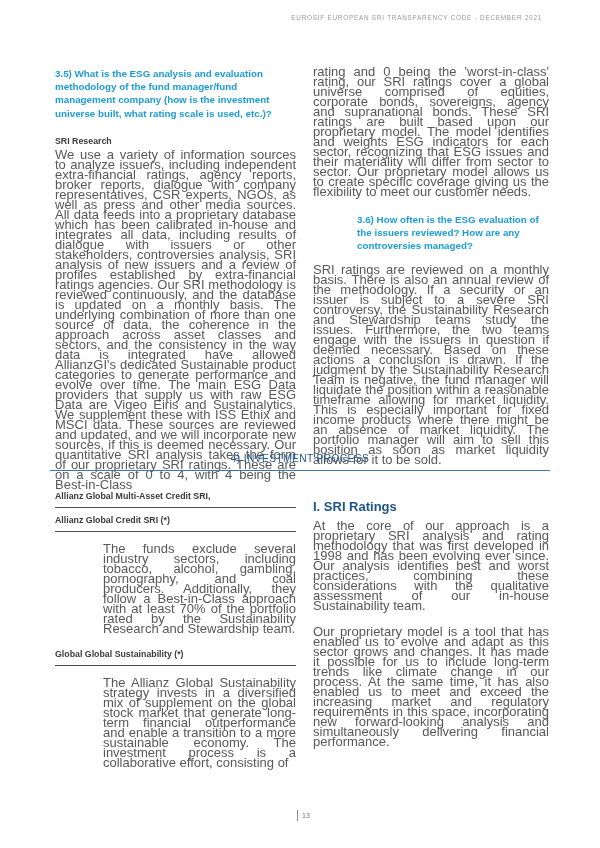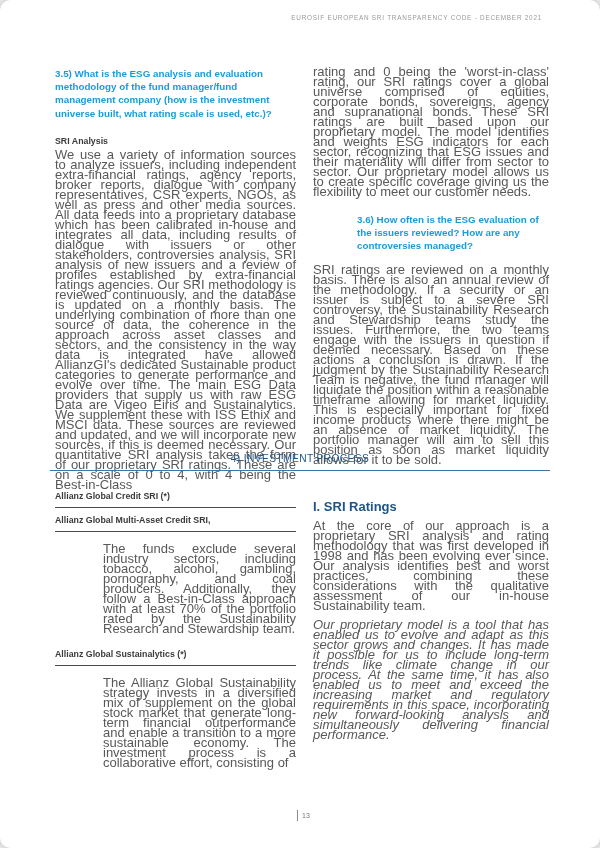"3.5) What is the ESG" .page { border-radius: 10px -> none }
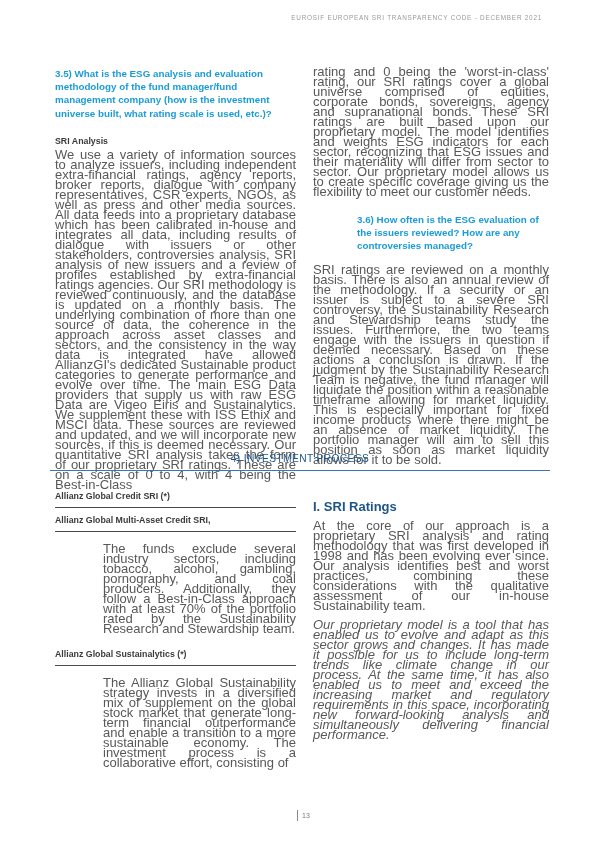"SRI Analysis" h3.sub-heading { text: Analysis -> Research }
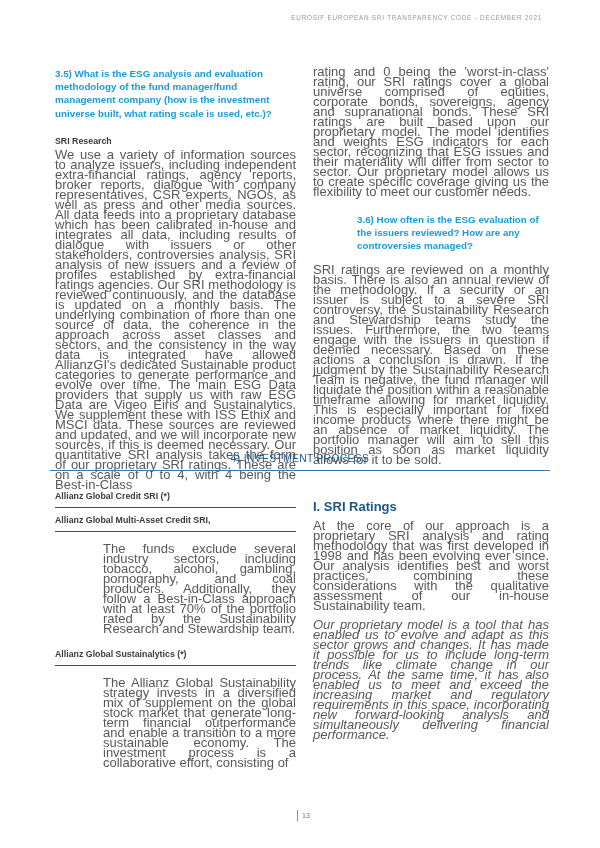"Allianz Global Credit SRI (*)" h3.fund-heading { order: before "Allianz Global Multi-Asset Credit SRI," -> after "Allianz Global Multi-Asset Credit SRI," }
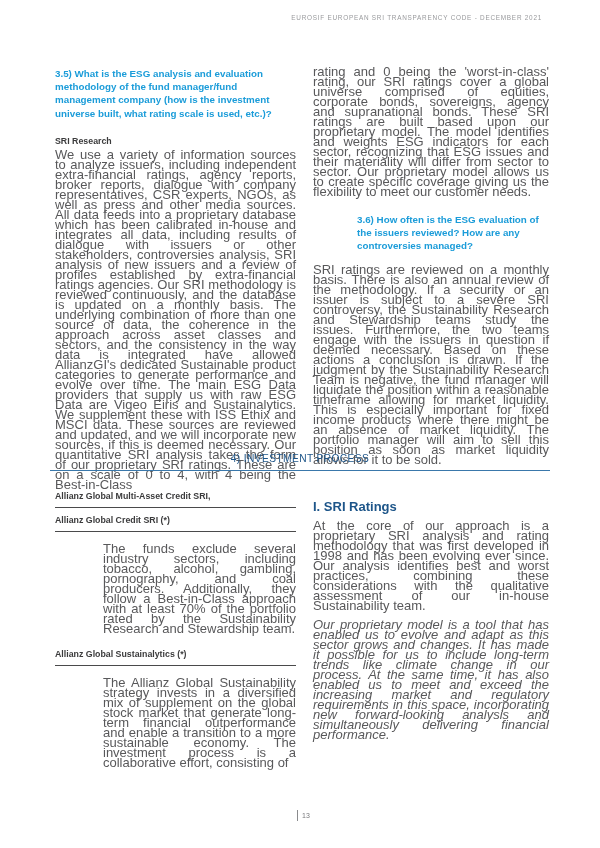"Our proprietary model is a" .body-text + .body-text { font-style: italic -> none; margin-top: 9px -> 16px }
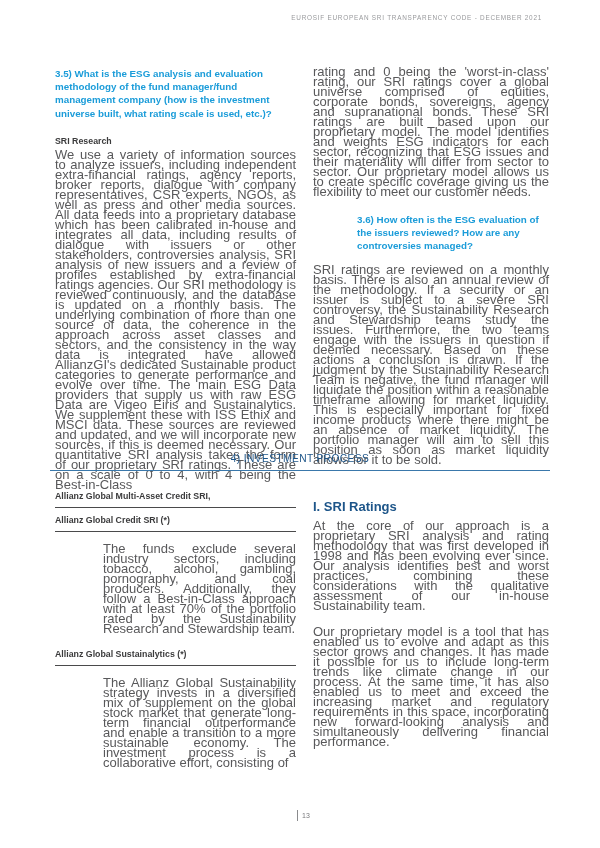"Allianz Global Sustainalytics (*)" h3.fund-heading { text: Allianz Global Sustainalytics -> Global Global Sustainability }
